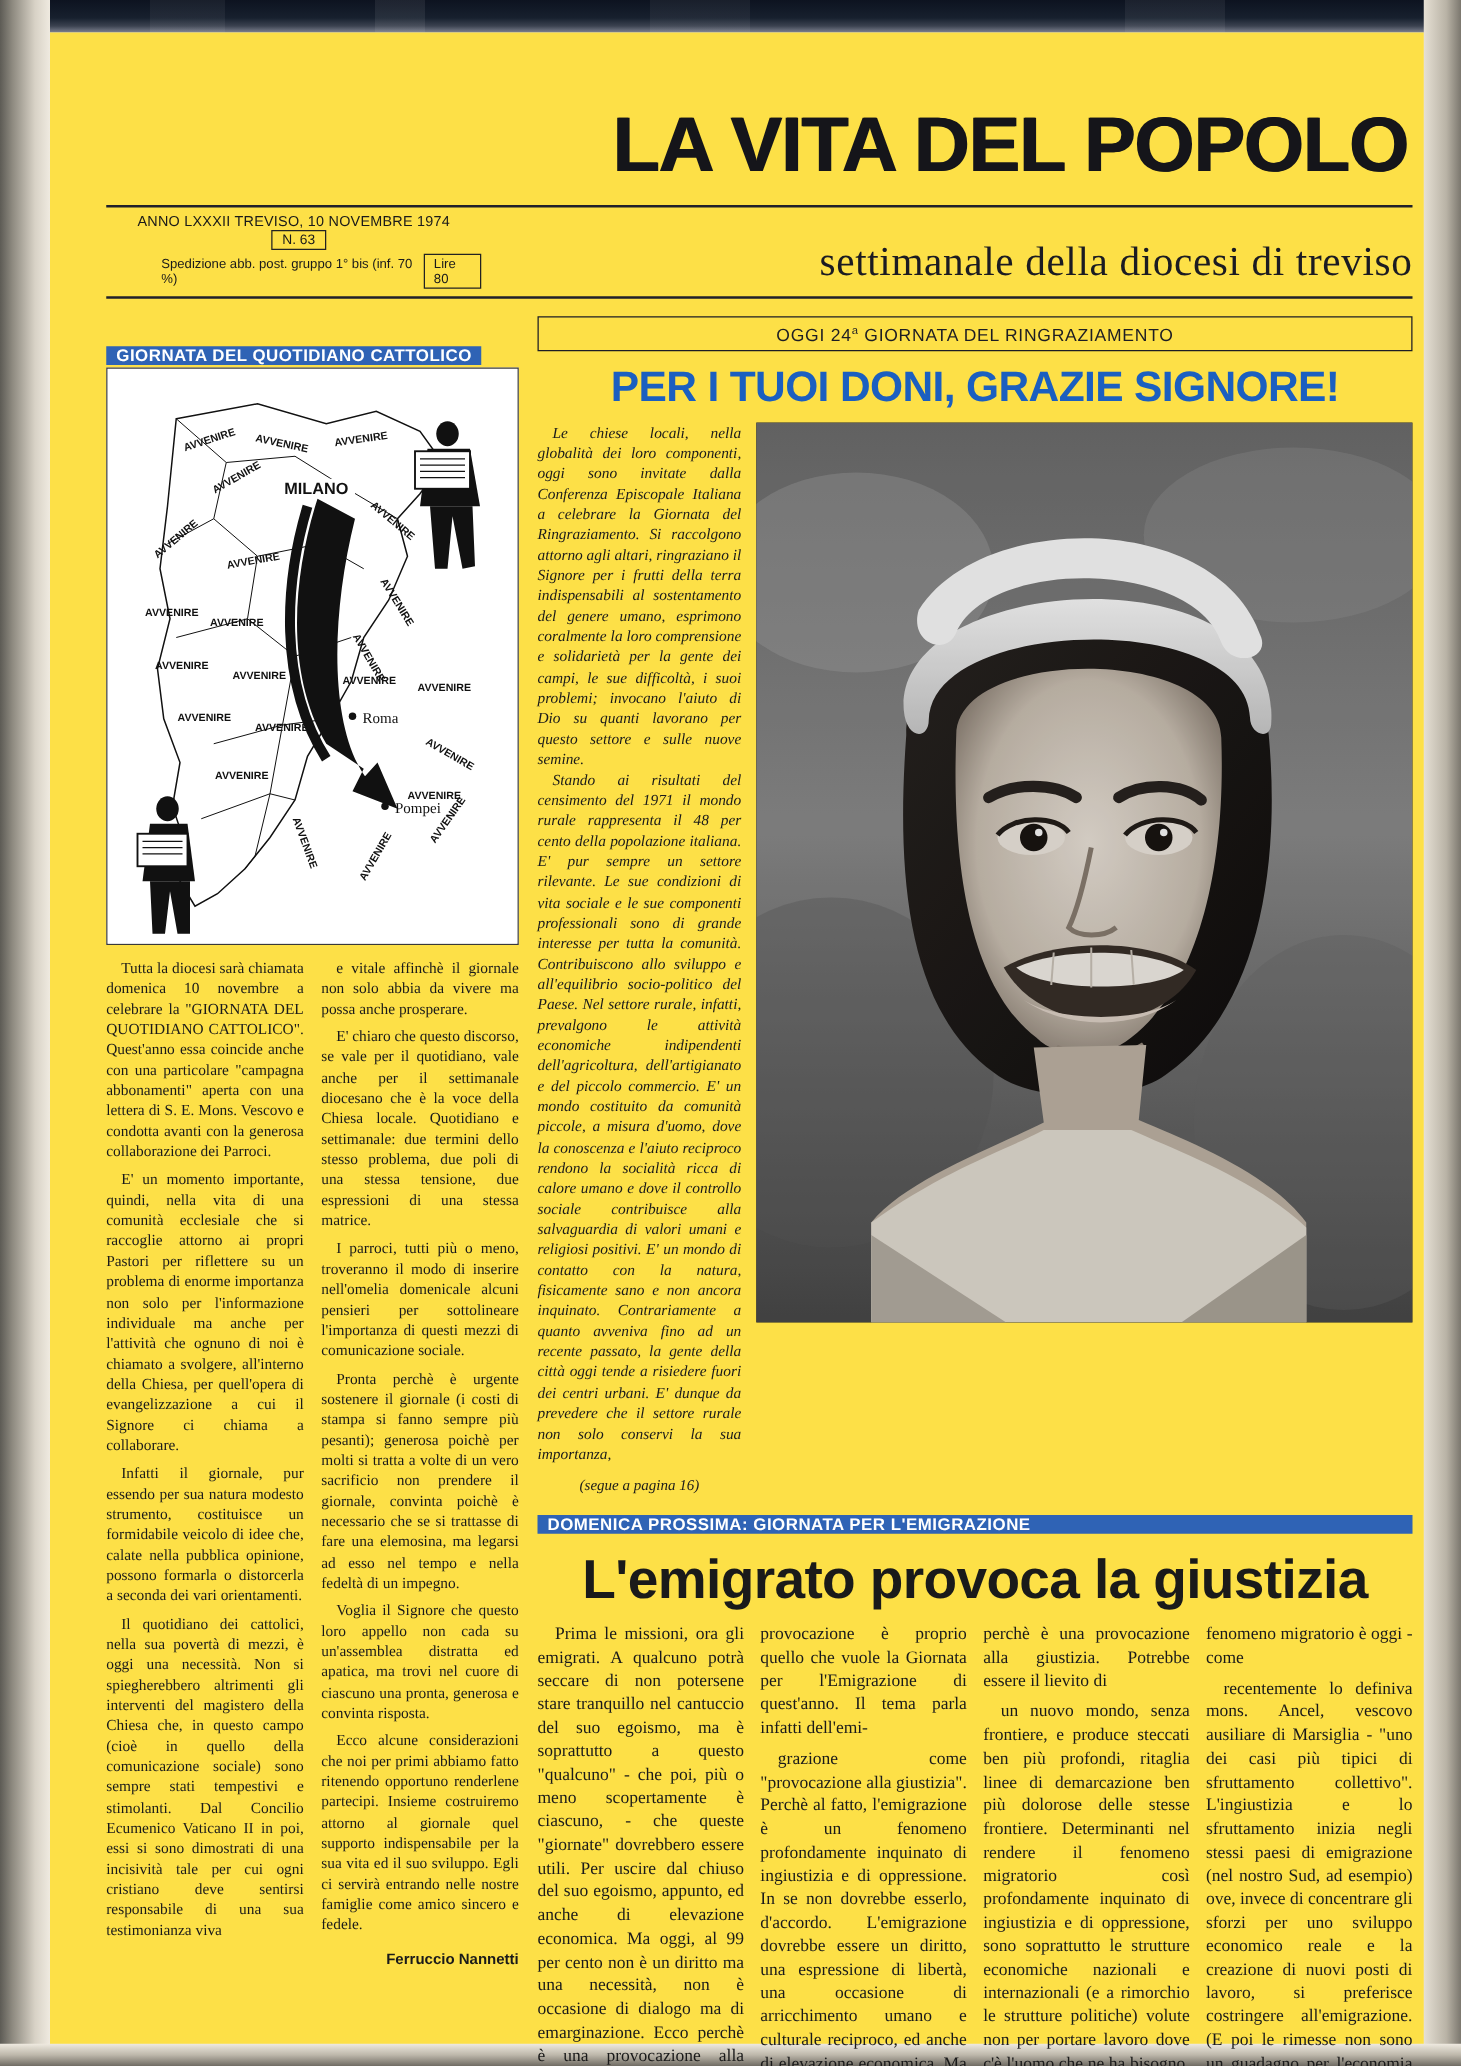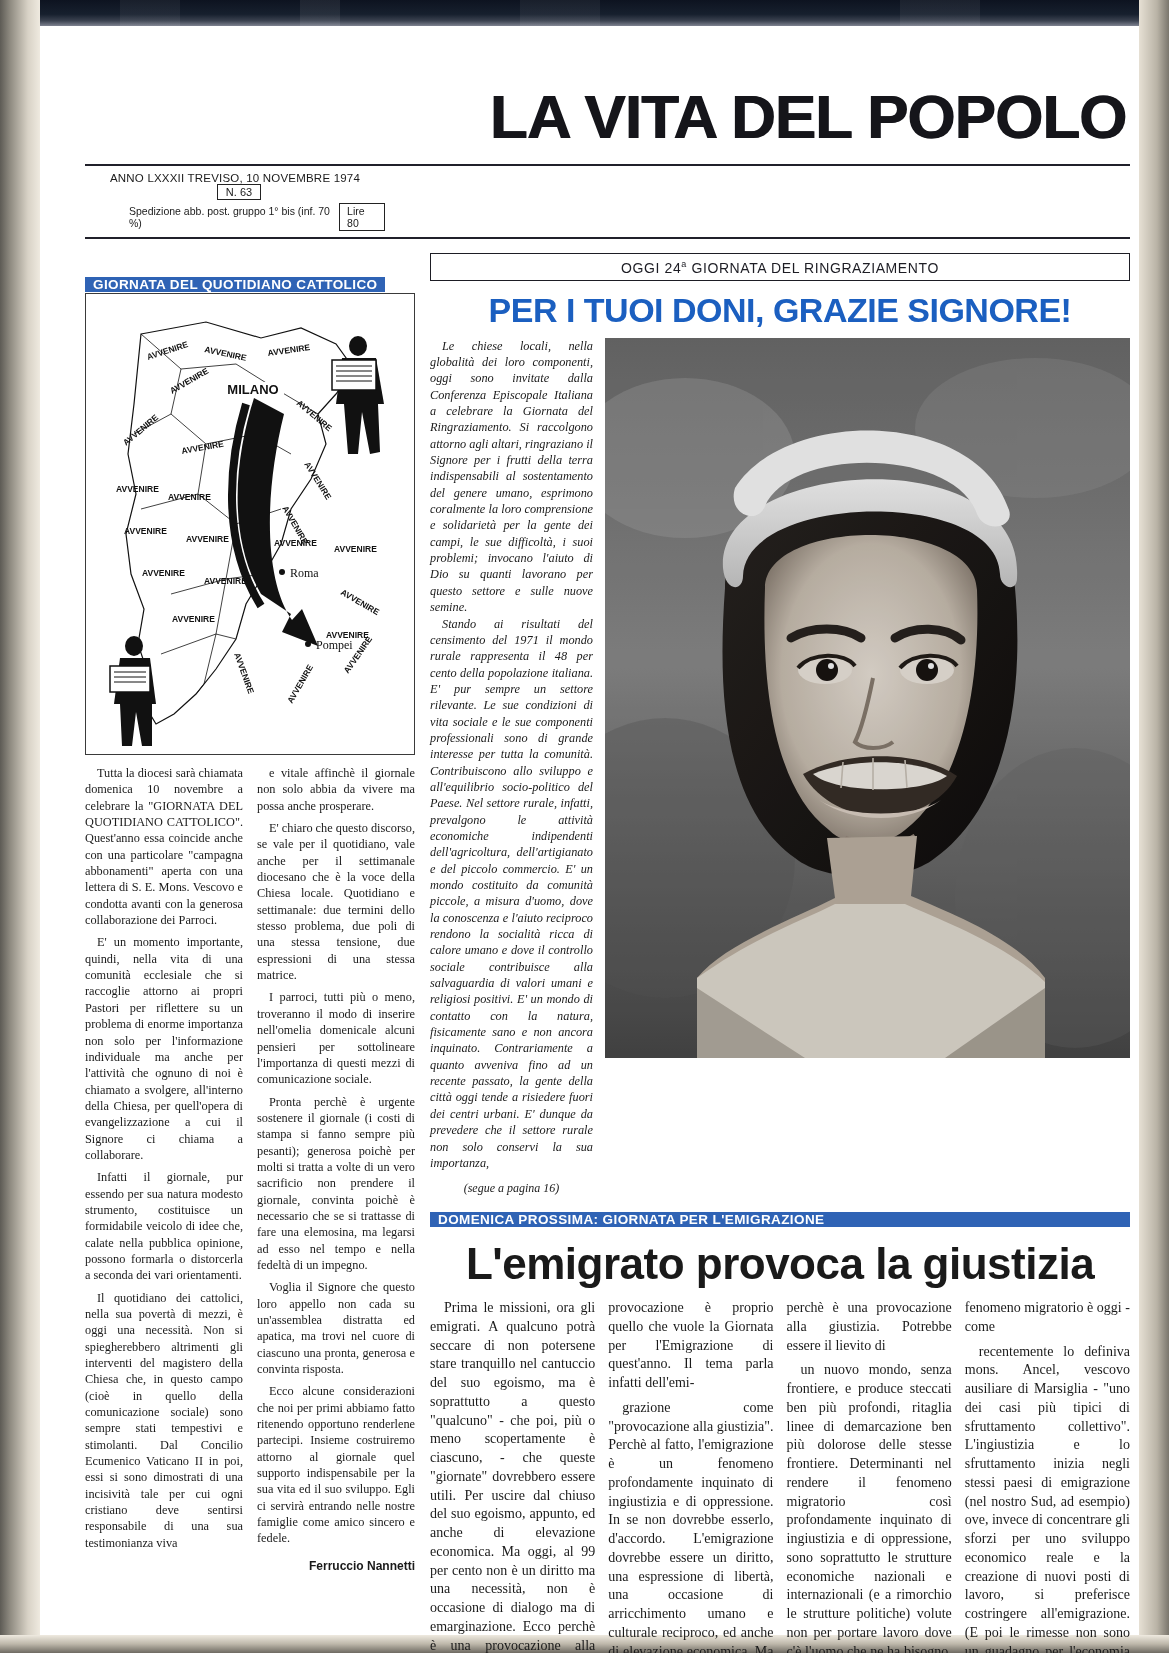"LA VITA DEL POPOLO" .paper { background: #ffffff -> #fde047 }
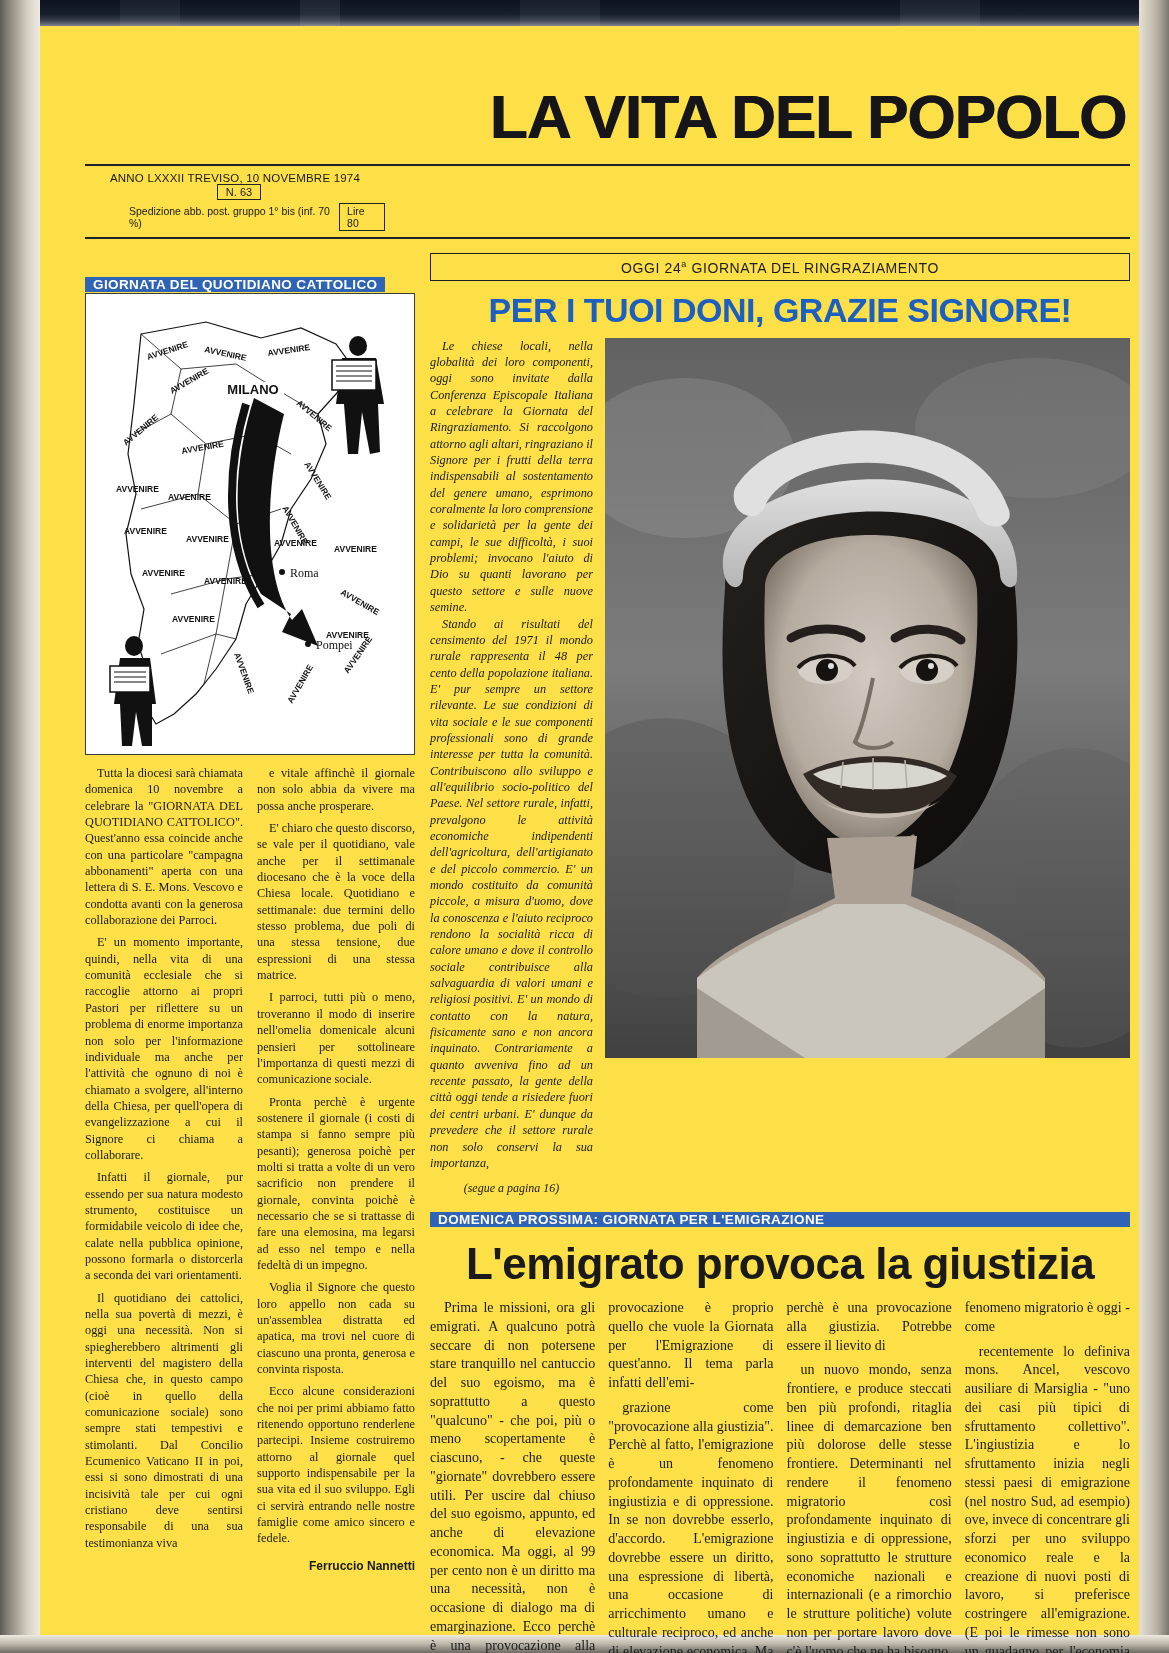"settimanale della diocesi di treviso" div.subtitle { html: none -> <div>settimanale della diocesi di treviso</div> }
